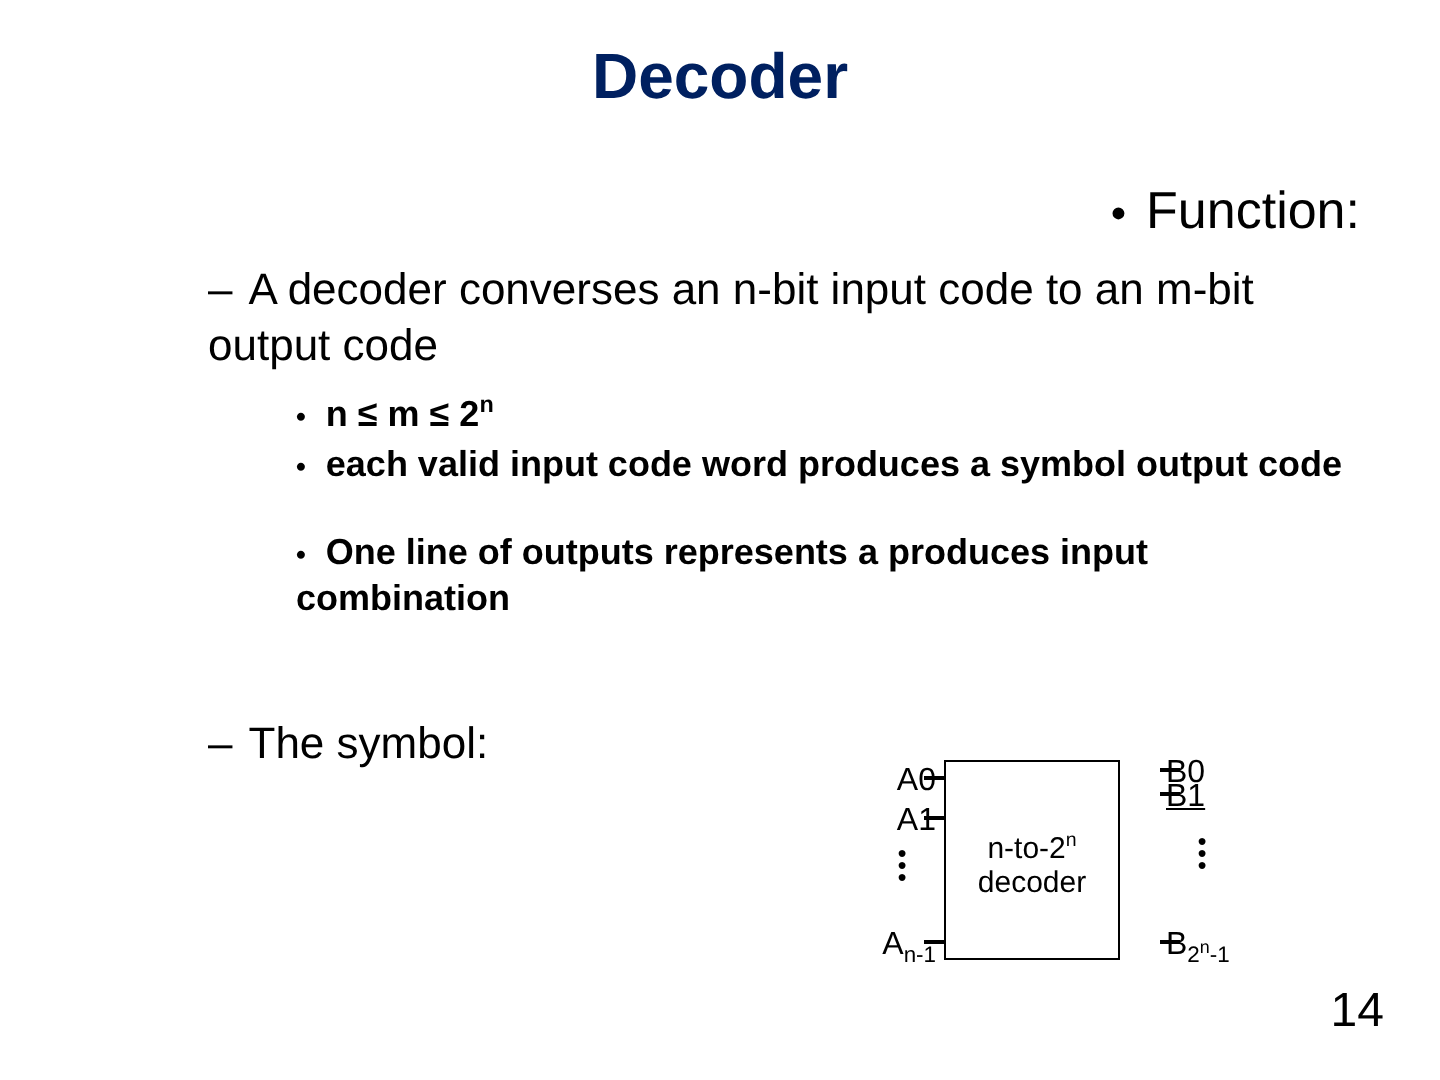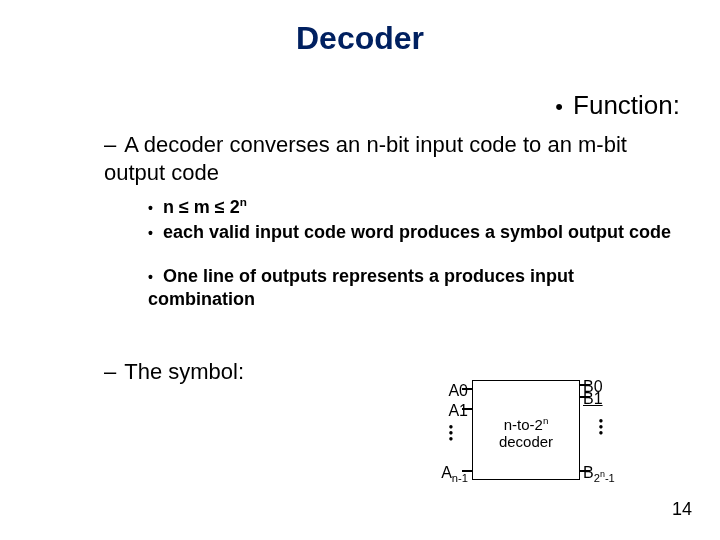"n-to-2n" .decoder-box { width: 108px -> 88px }
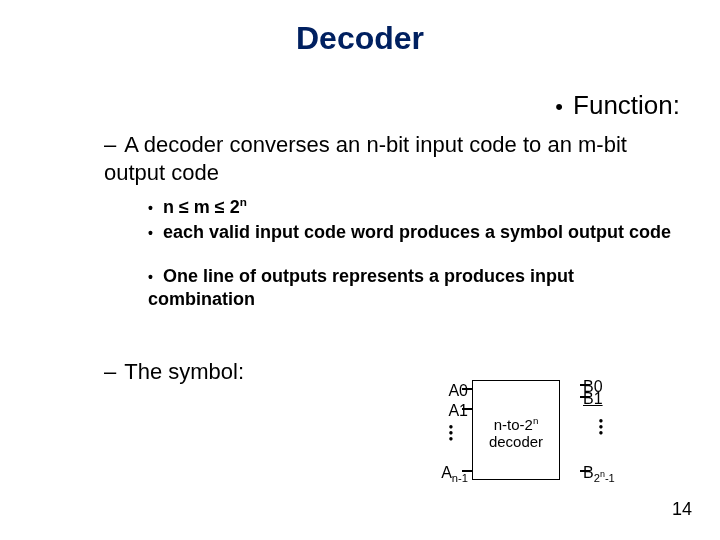"14" .page-num { font-size: 18px -> 24px }
